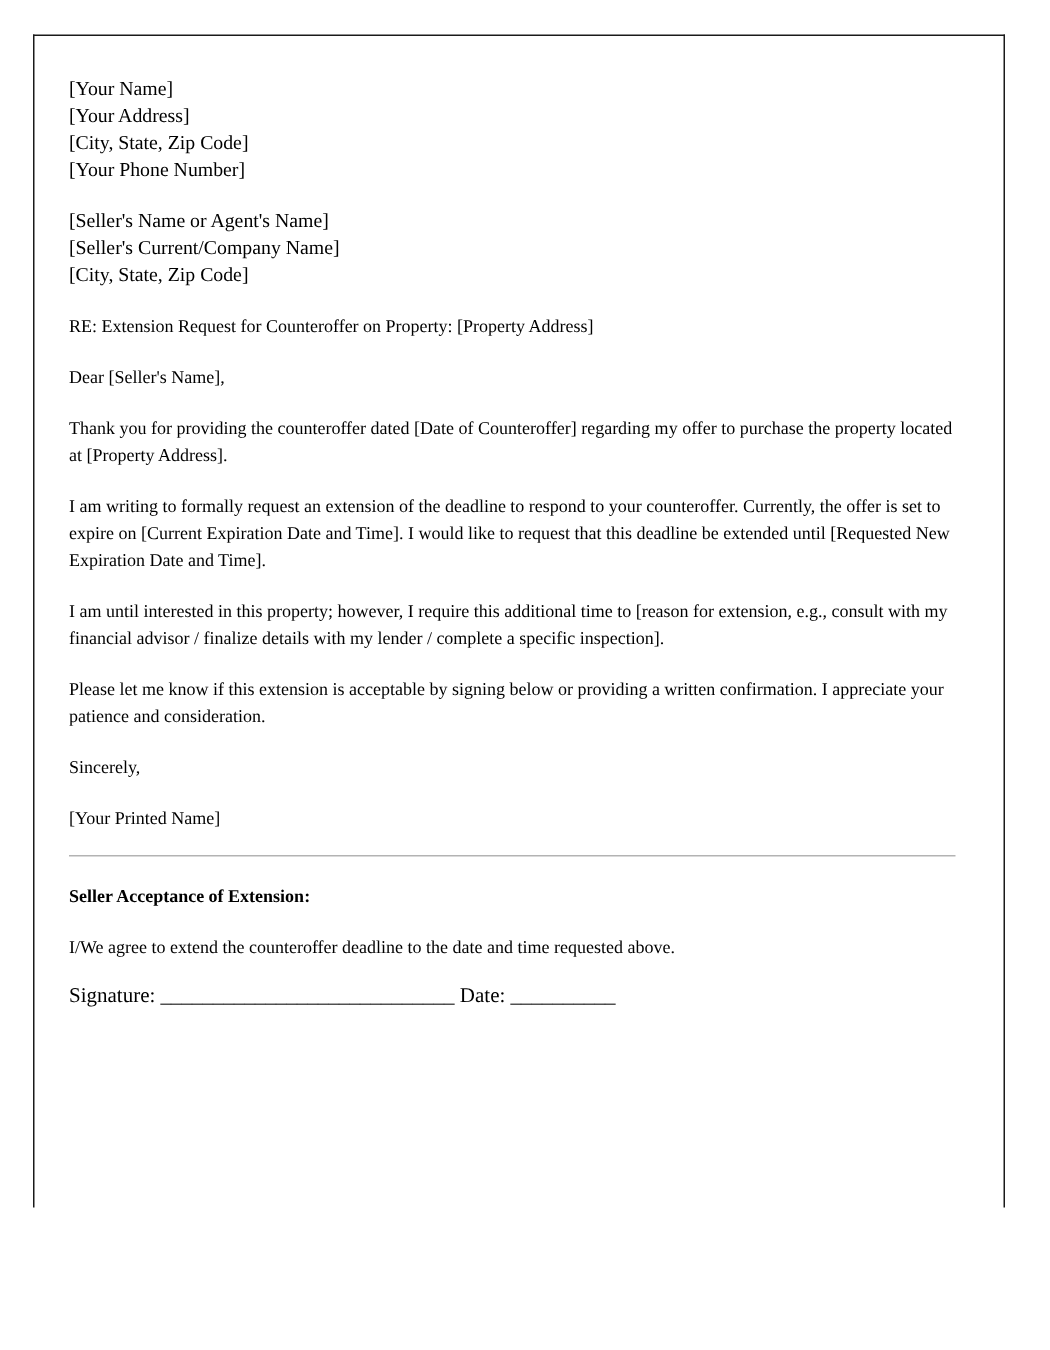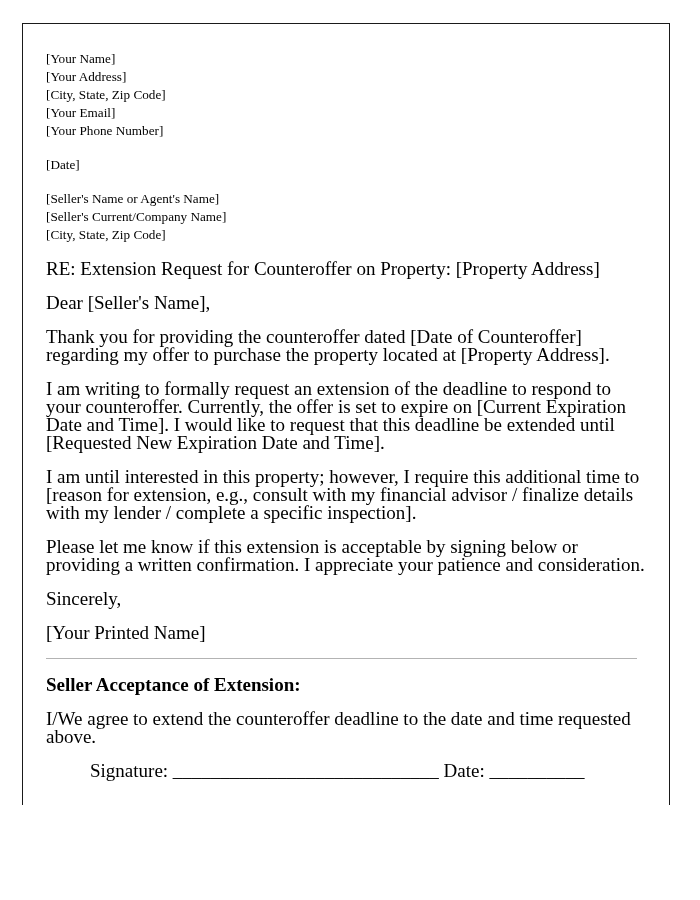"[Your Email]" div.line { html: <div>[Your Email]</div> -> none }
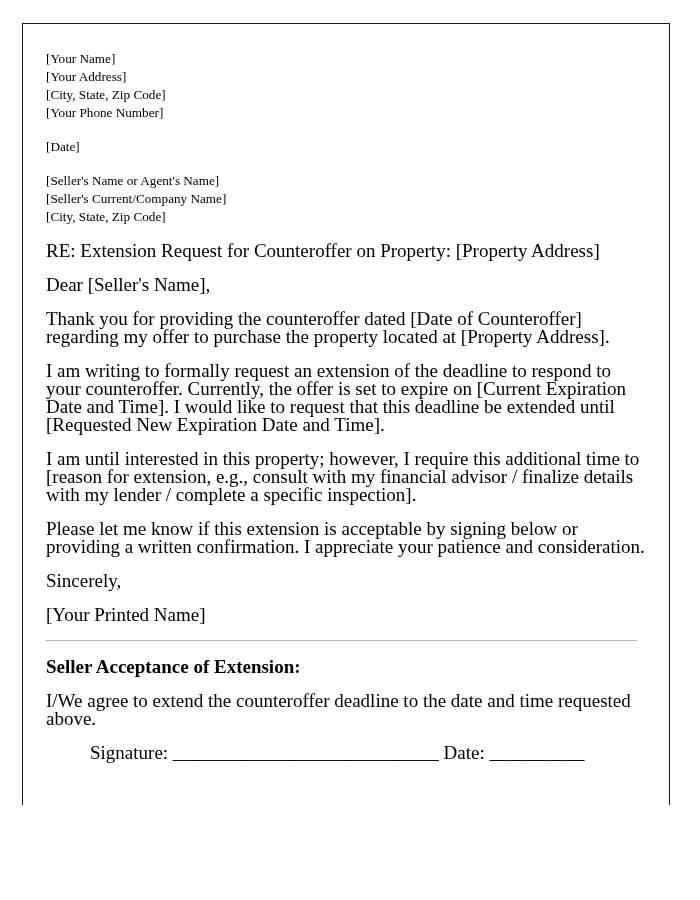"[Date]" div.block { html: <div> <div>[Date]</div> </div> -> none }
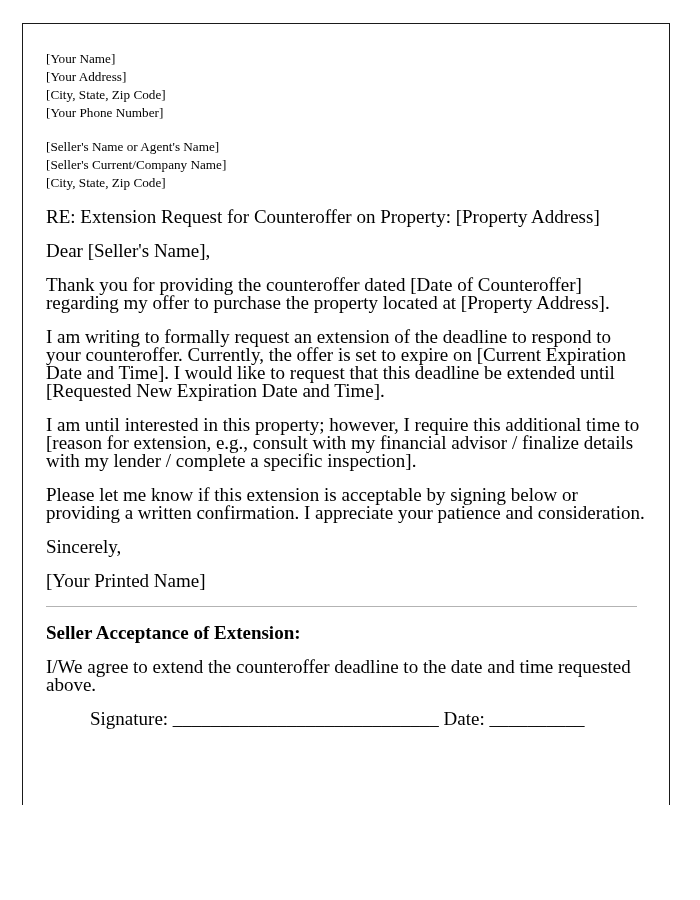"RE: Extension Request for Counteroffer" .para { font-size: 19px -> 12px }
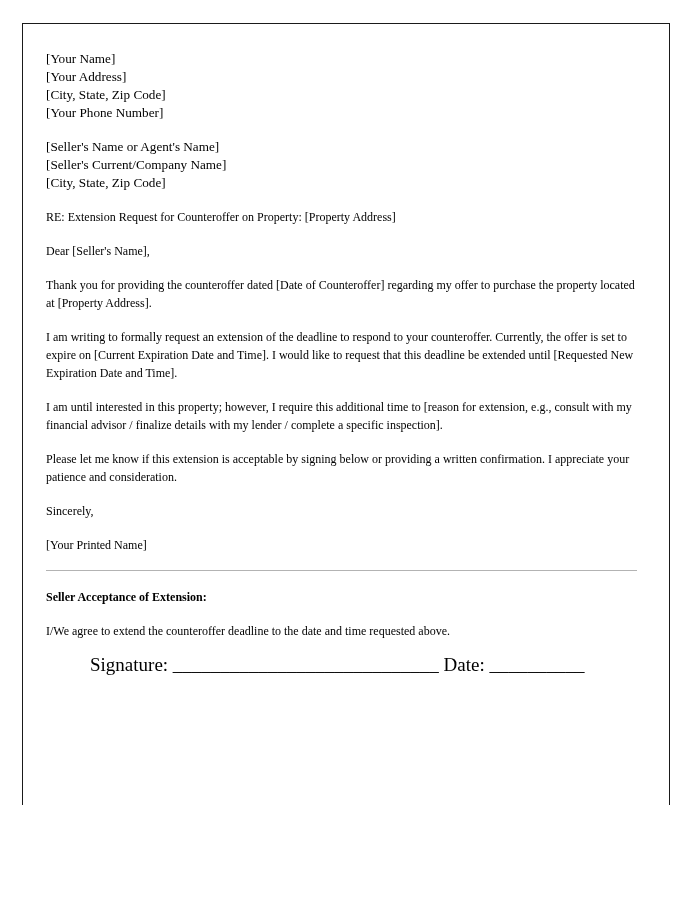"Signature: ____________________________" .sig-line { font-size: 19px -> 14px; margin-left: 44px -> none }
